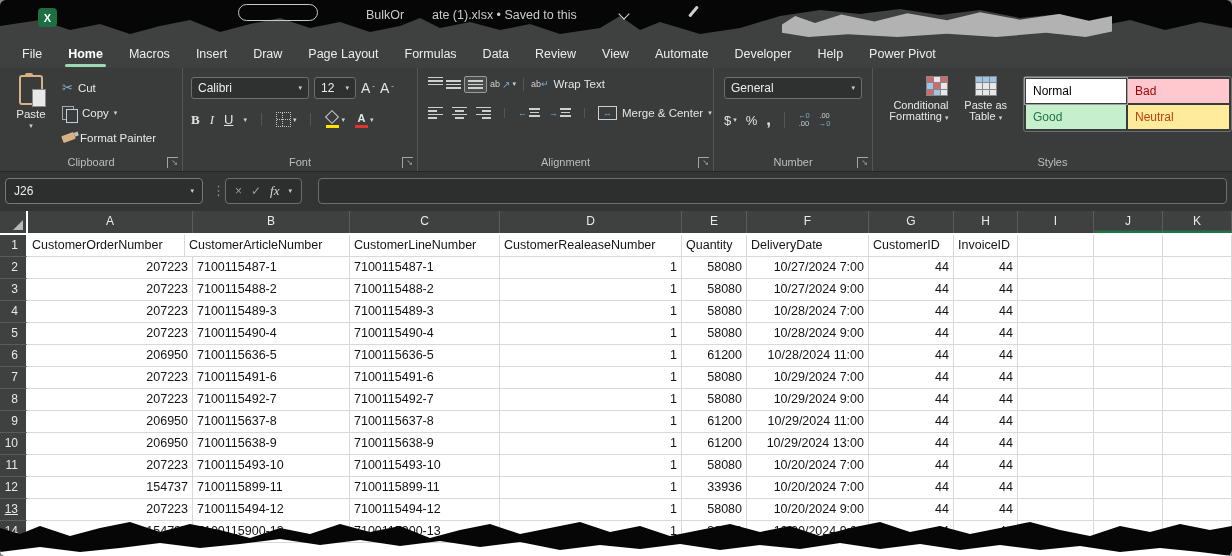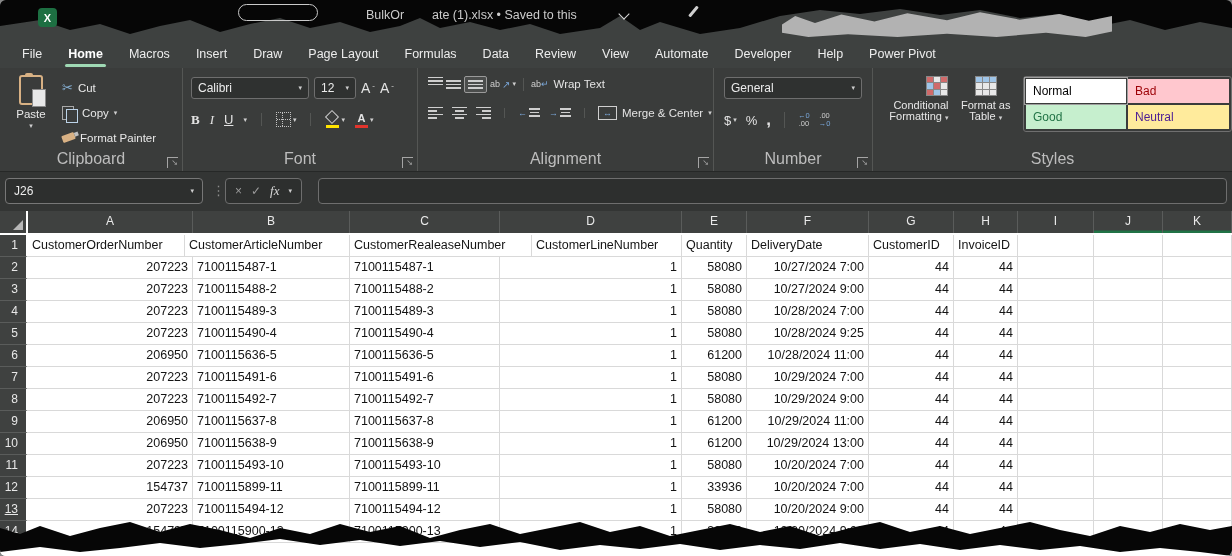"Format as" span { text: Format -> Paste }
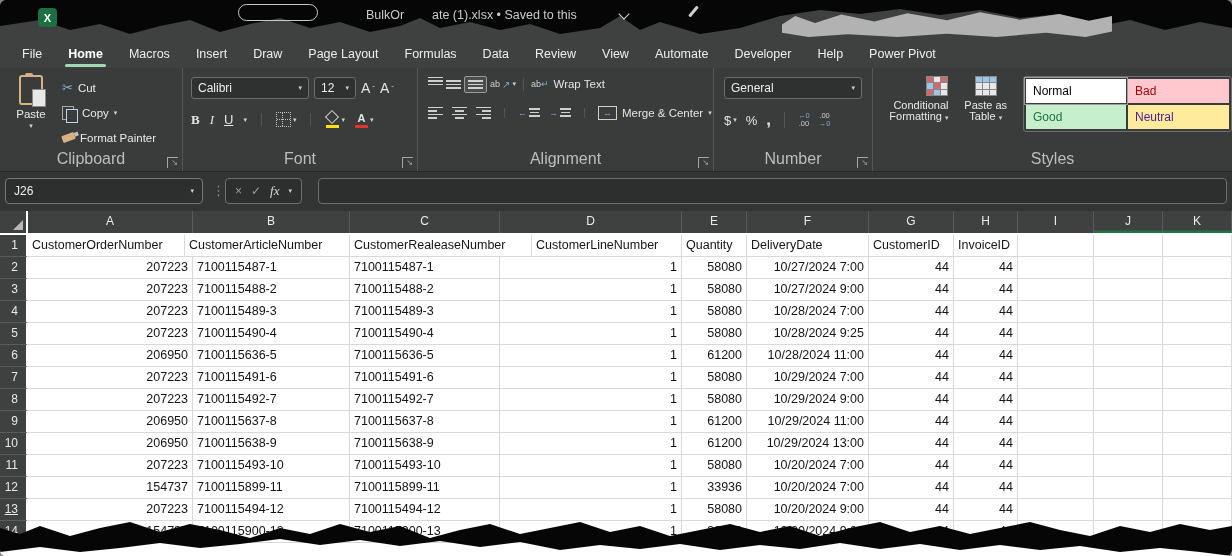"Neutral" div.chip { color: #4c1d95 -> #c2410c }
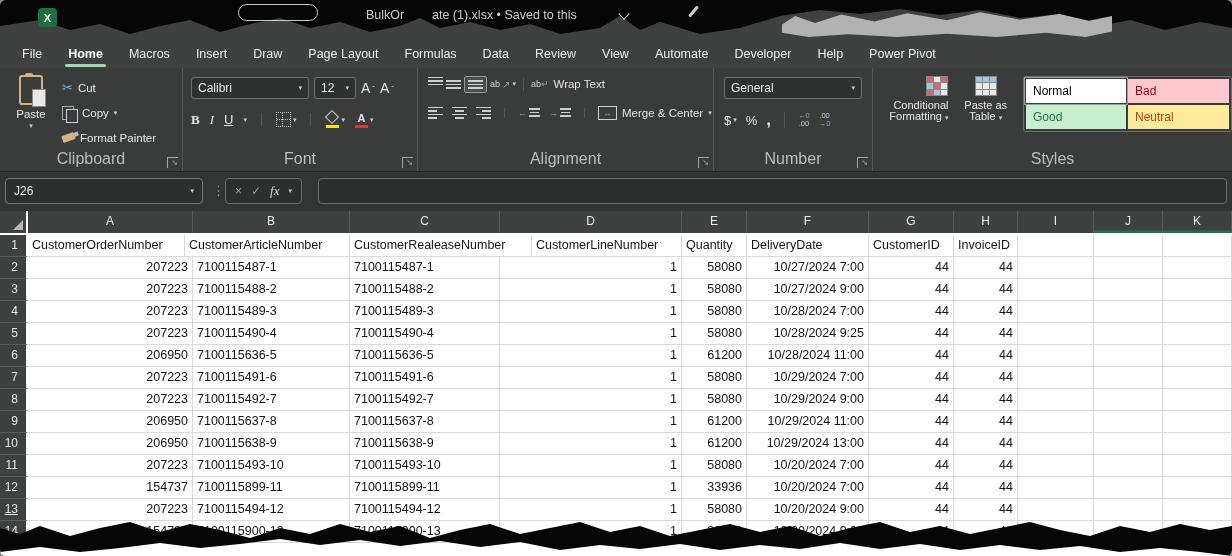"Clipboard" .glabel { font-size: 16px -> 11px }
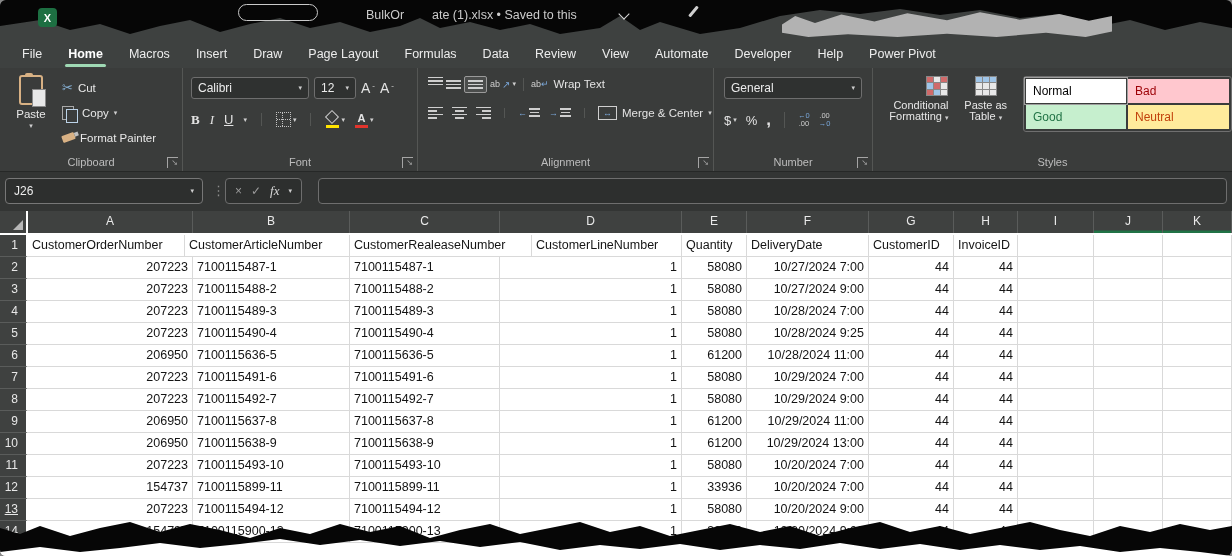"CustomerRealeaseNumber" div.cell { order: before "CustomerLineNumber" -> after "CustomerLineNumber" }
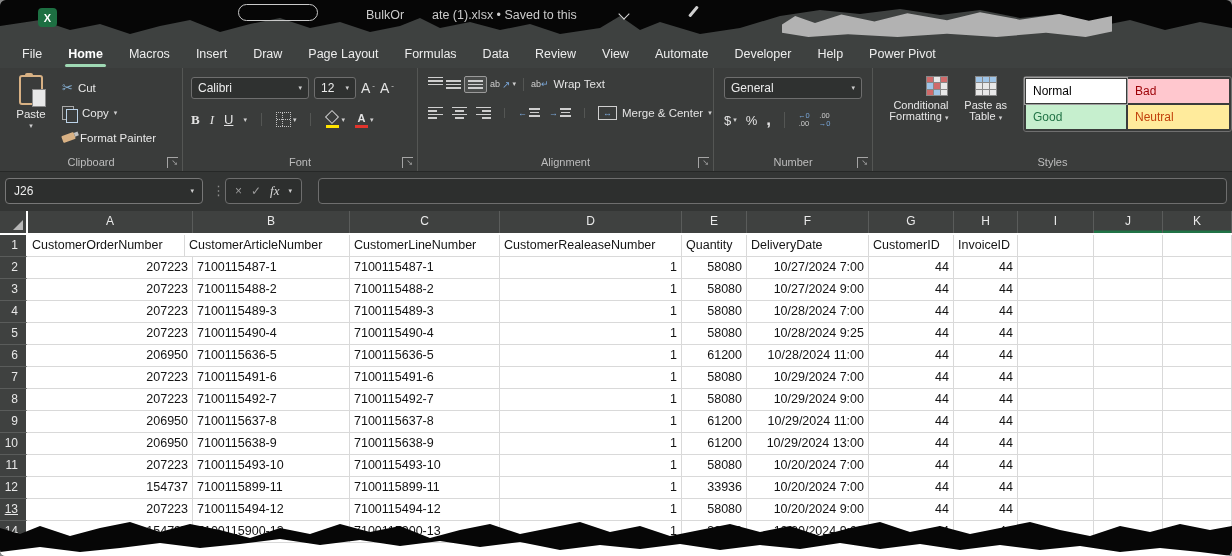"10/28/2024 9:25" div.cell { text: 9:25 -> 9:00 }
